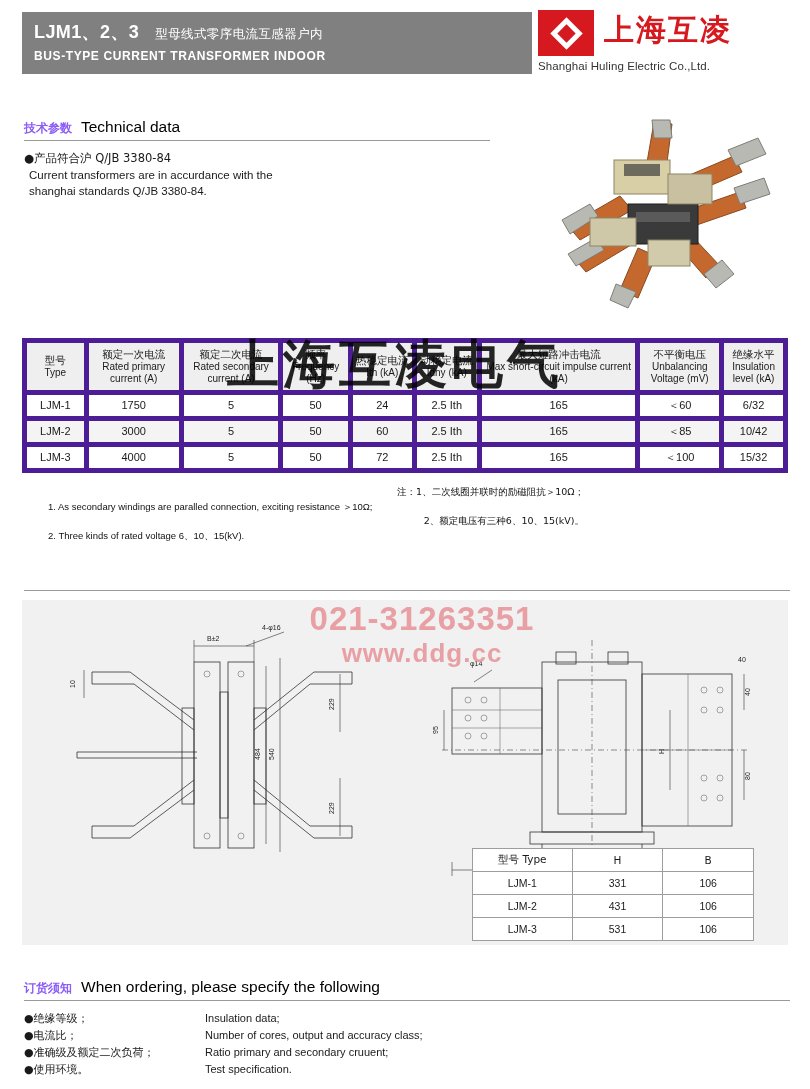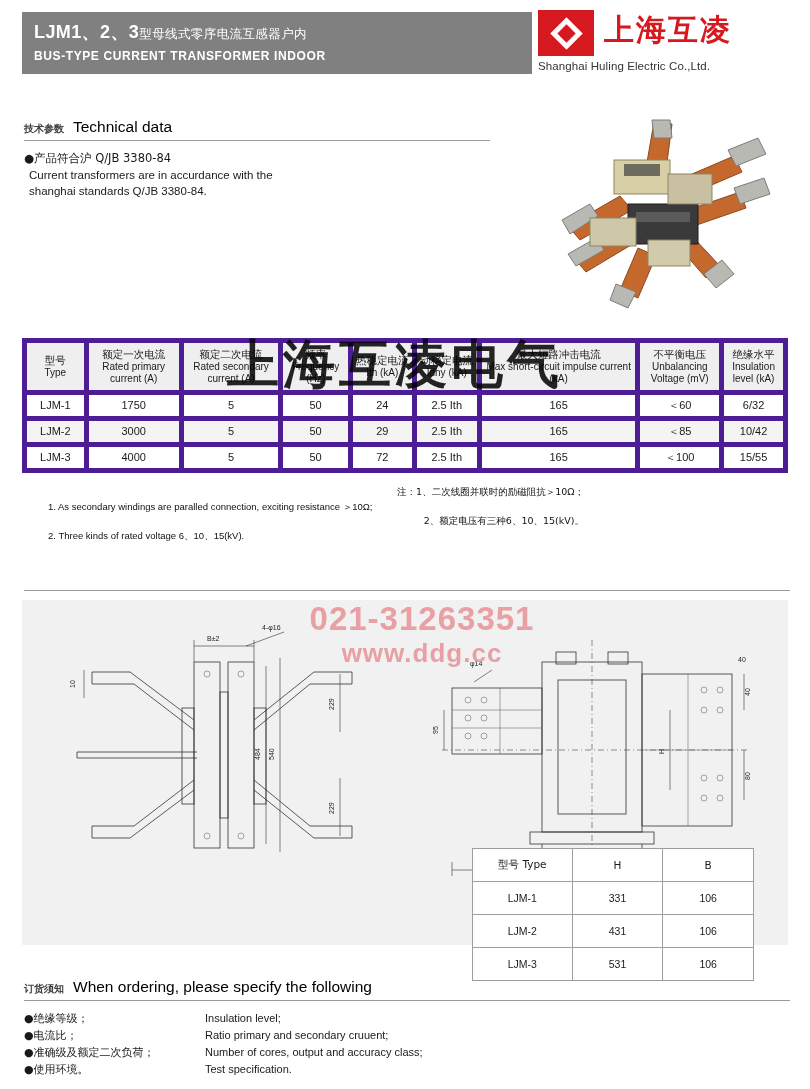"型母线式零序电流互感器户内" .hl-line1 .sub { margin-left: none -> 16px }
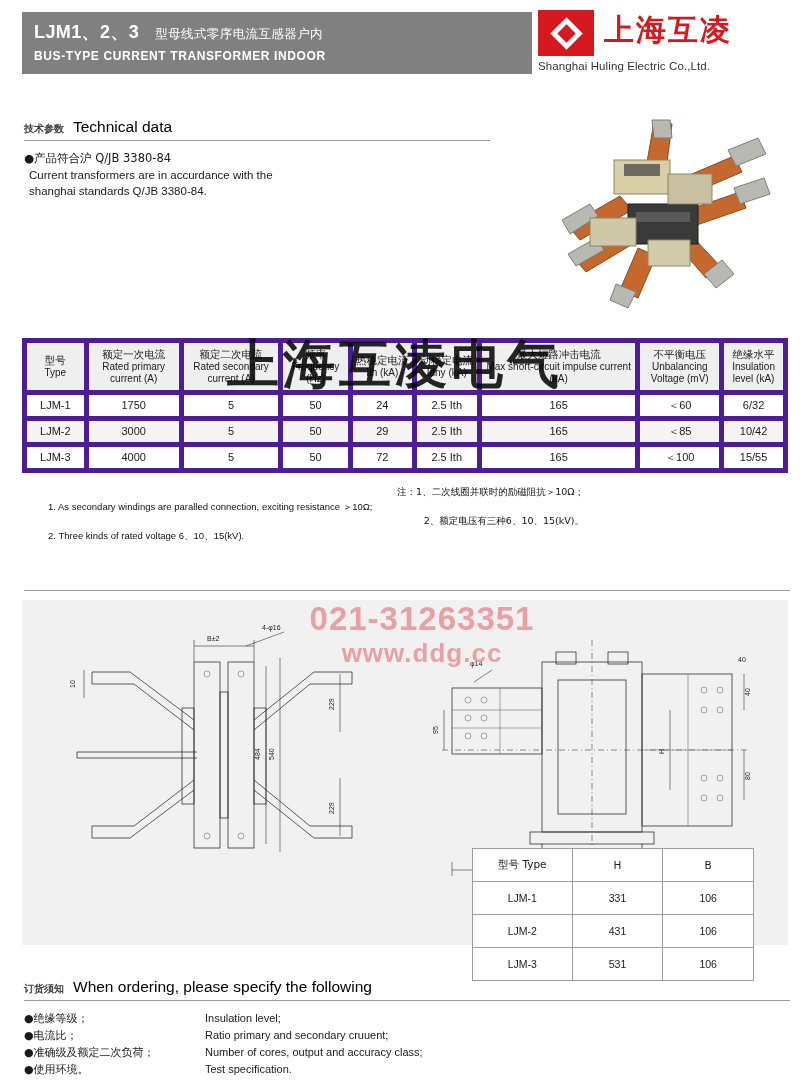"技术参数" .sec-title .cn { color: #404040 -> #8b5cf6; font-size: 10px -> 12px }
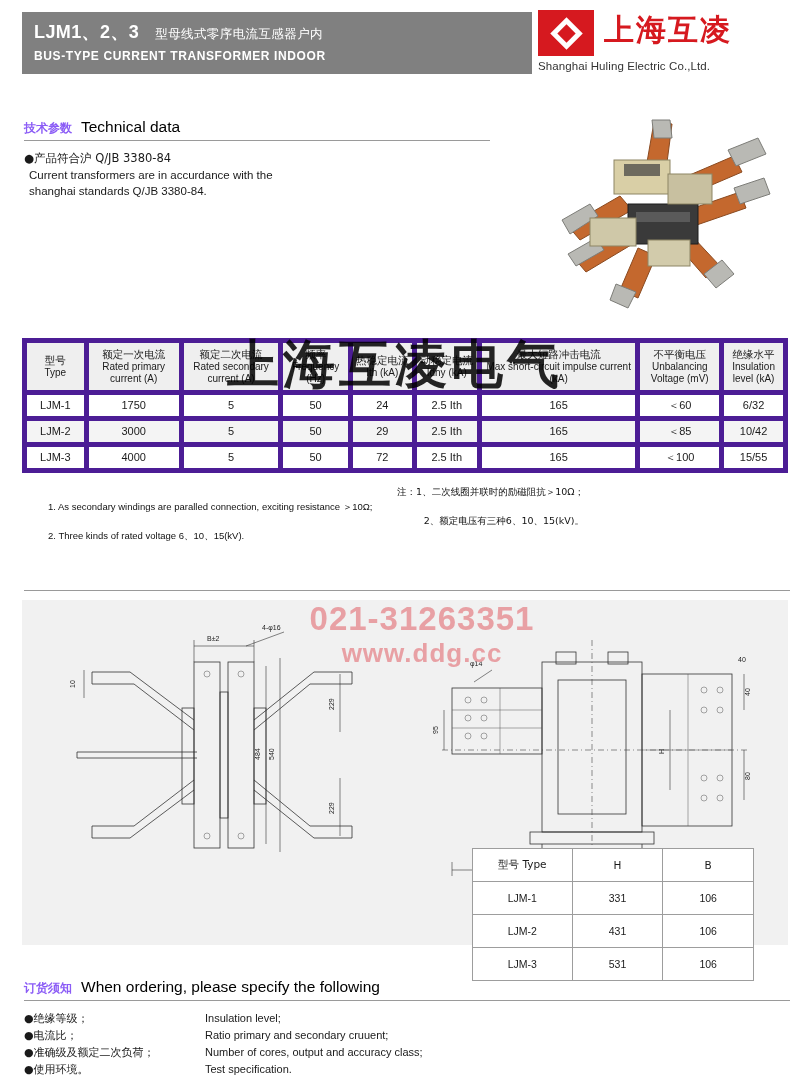"29" td { text: 29 -> 60 }
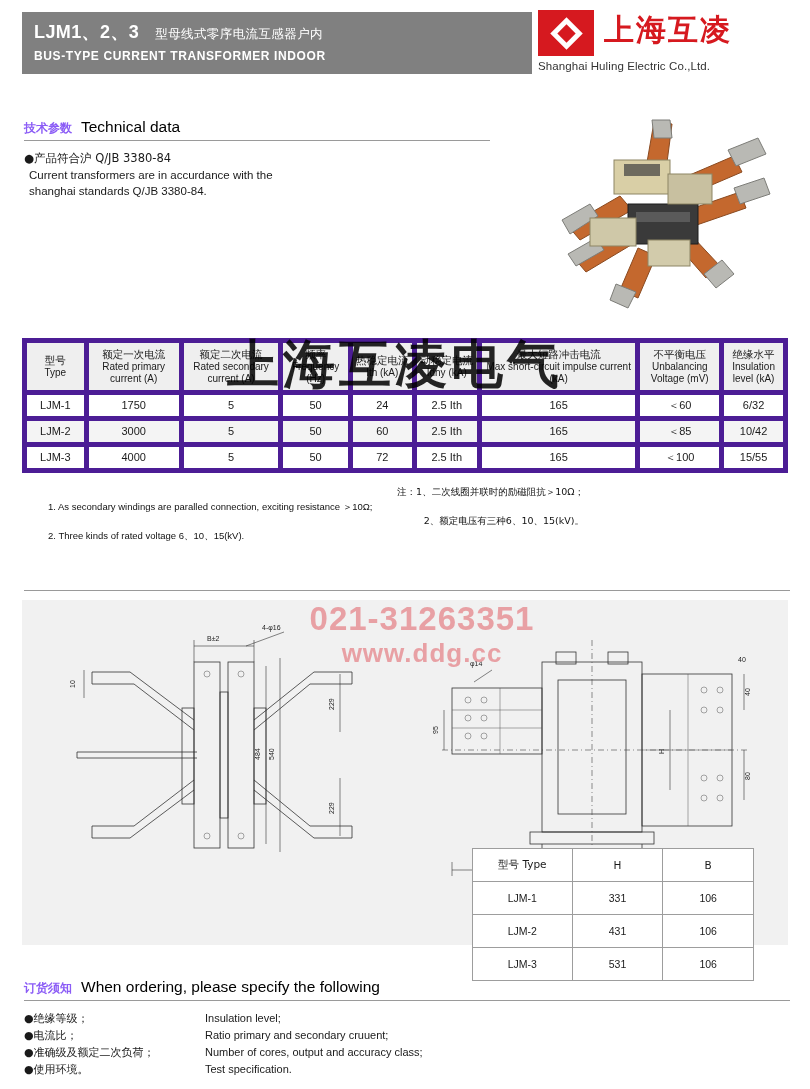"15/55" td { text: 15/55 -> 15/32 }
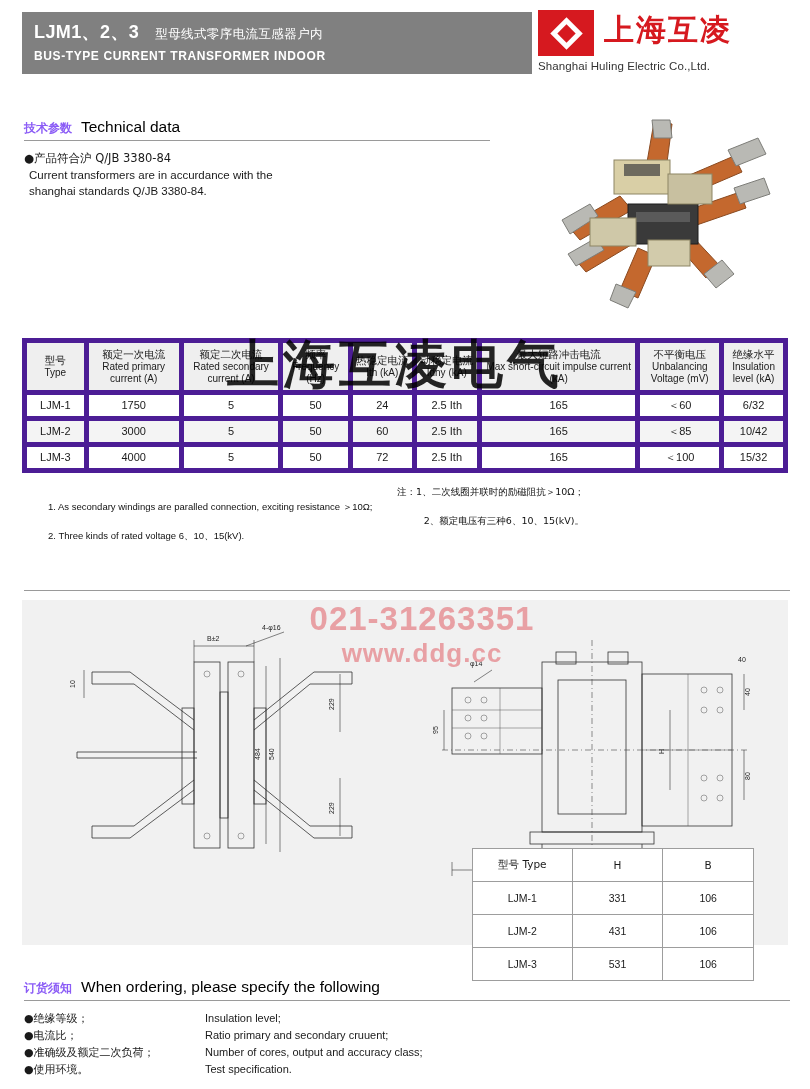"型号 Type" table.dimtbl th, table.dimtbl td { height: 33px -> 23px }
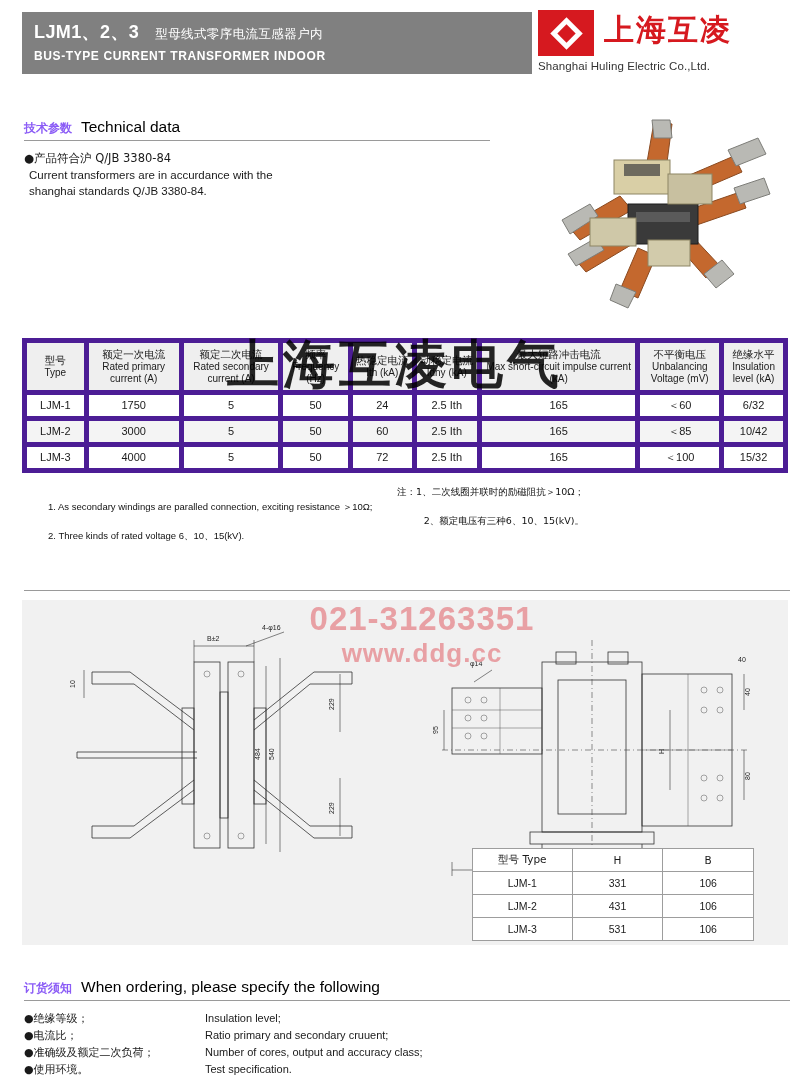"Insulation level;" div { text: level -> data }
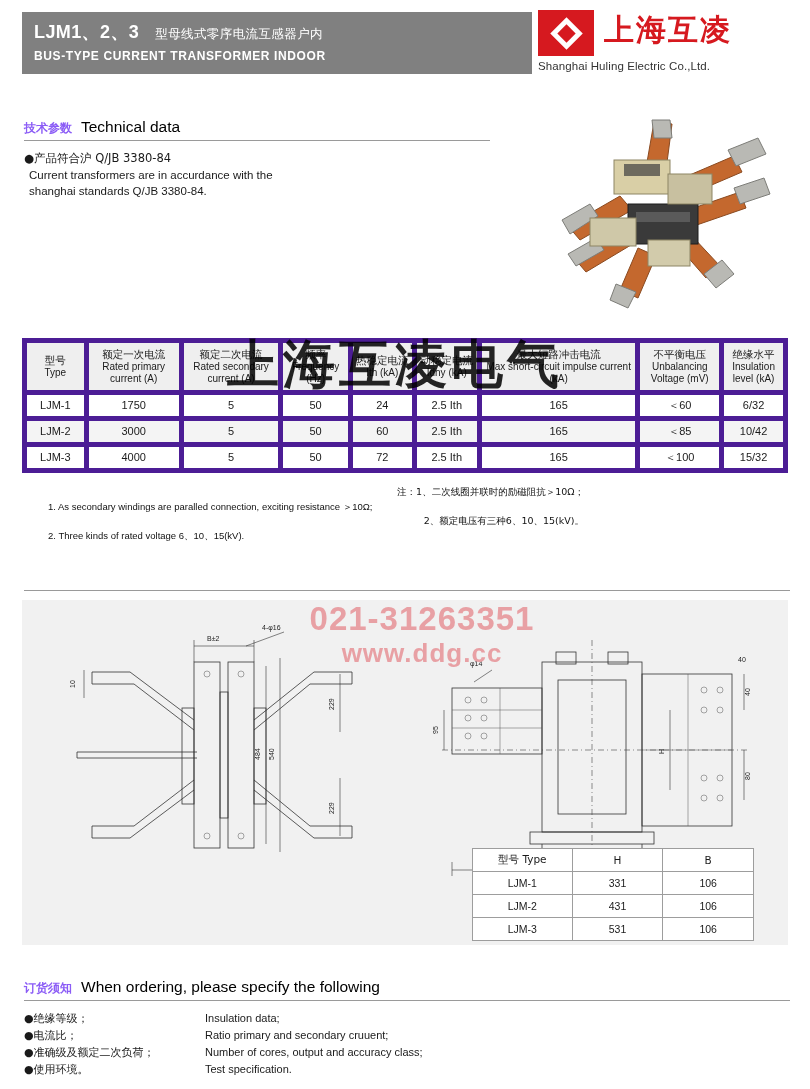"Ratio primary and secondary cruuent;" div { order: before "Number of cores, output and" -> after "Number of cores, output and" }
